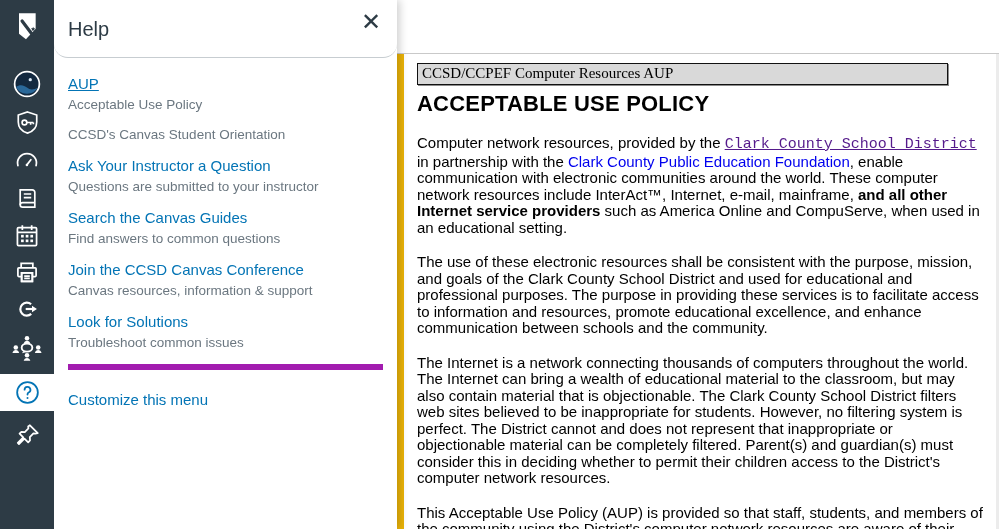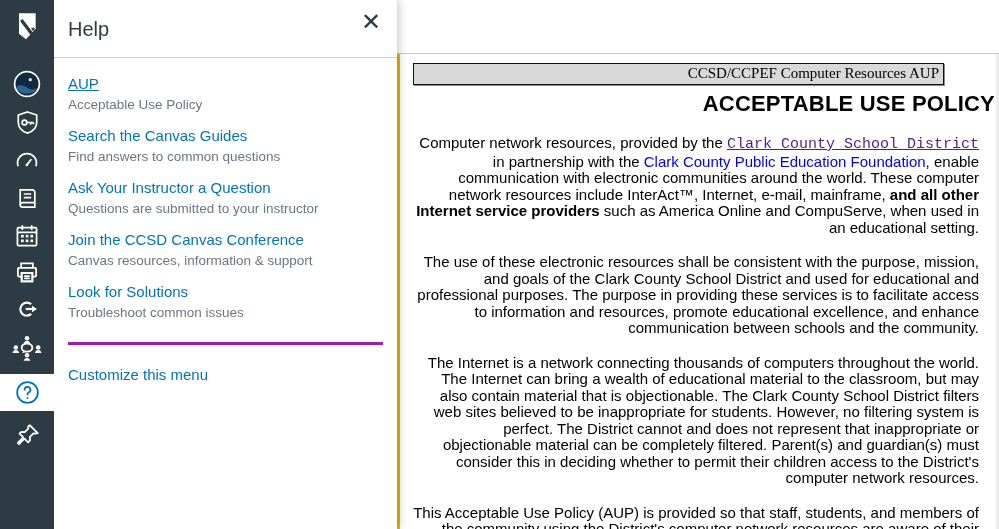"Help" .tray-header { border-radius: none -> 14px }
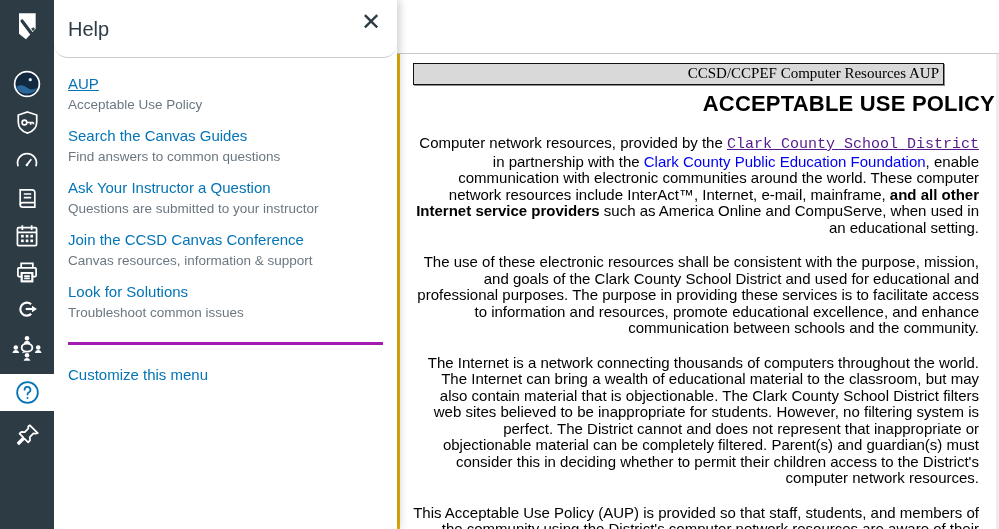"CCSD/CCPEF Computer Resources AUP" .doc { border-left: 3px solid #eab308 -> 7px solid #eab308; padding: 9px 1px 0 13px -> 9px 13px 0 13px; text-align: right -> none }
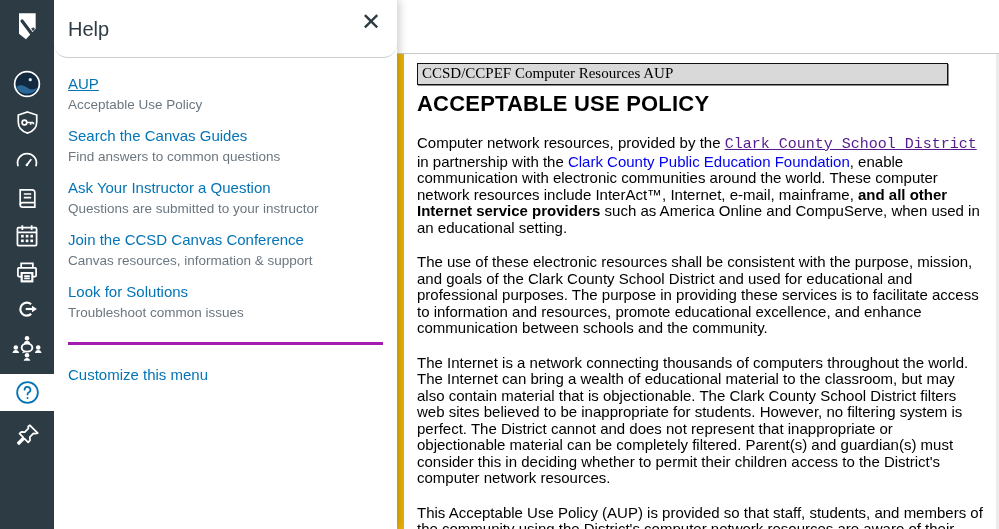"CCSD's Canvas Student Orientation" div.tray-desc { html: none -> <div>CCSD's Canvas Student Orientation</div> }
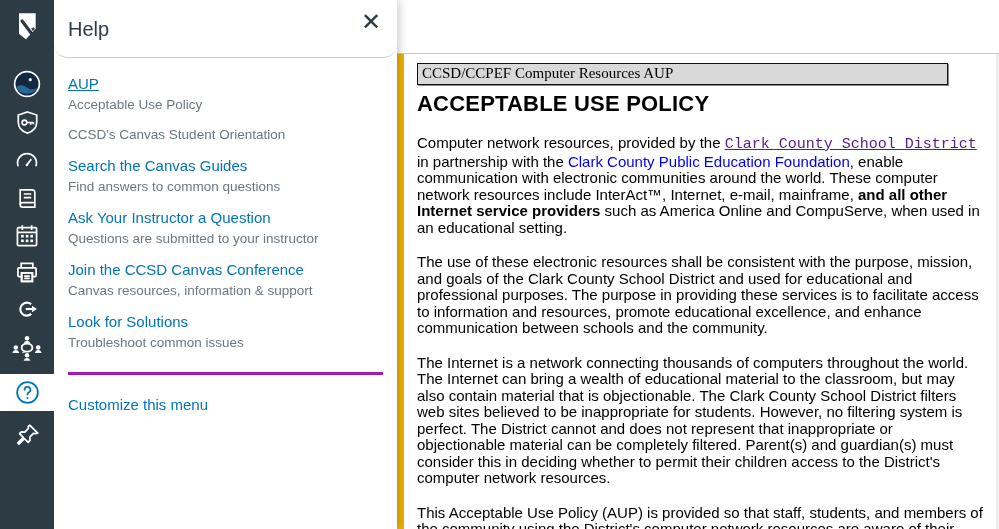"Search the Canvas Guides" div.tray-item { order: before "Ask Your Instructor a Question" -> after "Ask Your Instructor a Question" }
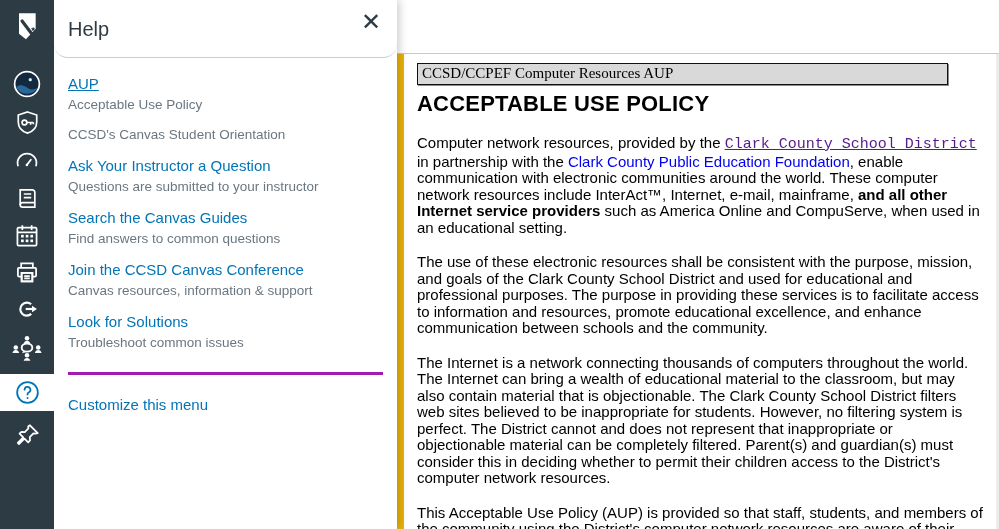"Customize this menu" .tray-footer { border-top: 3px solid #a21caf -> 6px solid #a21caf; margin: 21px 14px 0 14px -> 13px 14px 0 14px }
